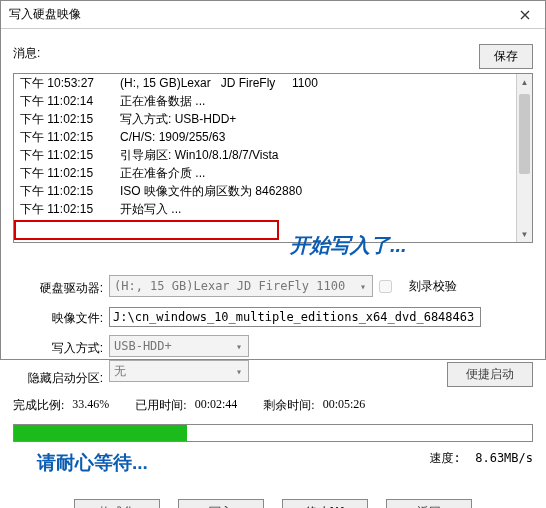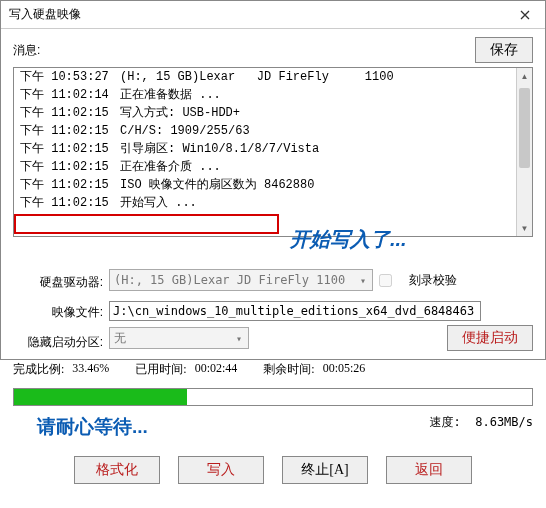"保存" .btn { font-family: Liberation Serif, serif -> Liberation Sans, sans-serif; font-size: 14px -> 12px; margin-top: none -> 7px }
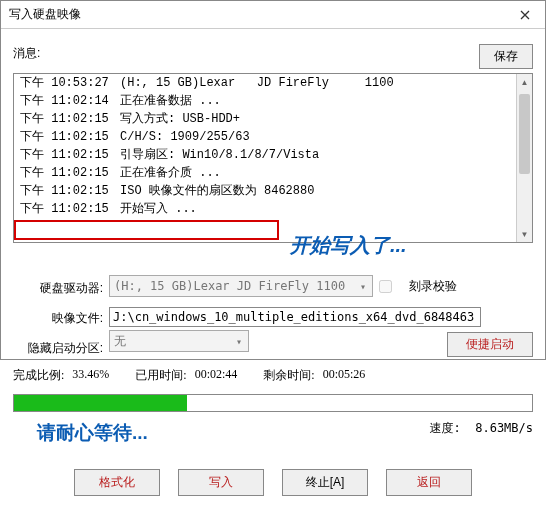"下午 10:53:27" .logrows { font-family: Liberation Mono, monospace -> Liberation Sans, sans-serif }
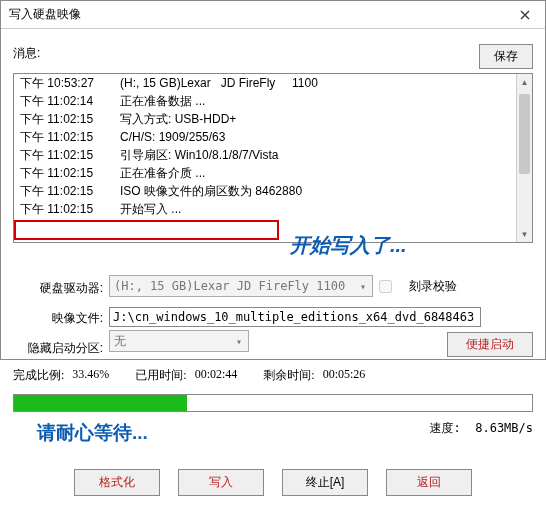"写入方式:" div.form-row { html: none -> <div> <div>写入方式:</div> <div> <div>USB-HDD+</div> </div> </div> }
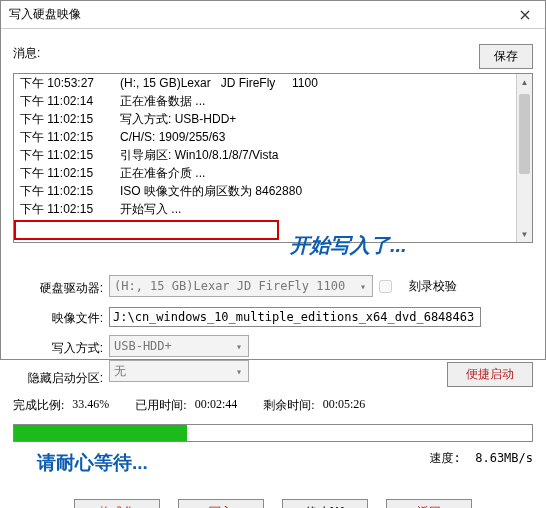"便捷启动" .btn[disabled] { color: #b91c1c -> #404040 }
